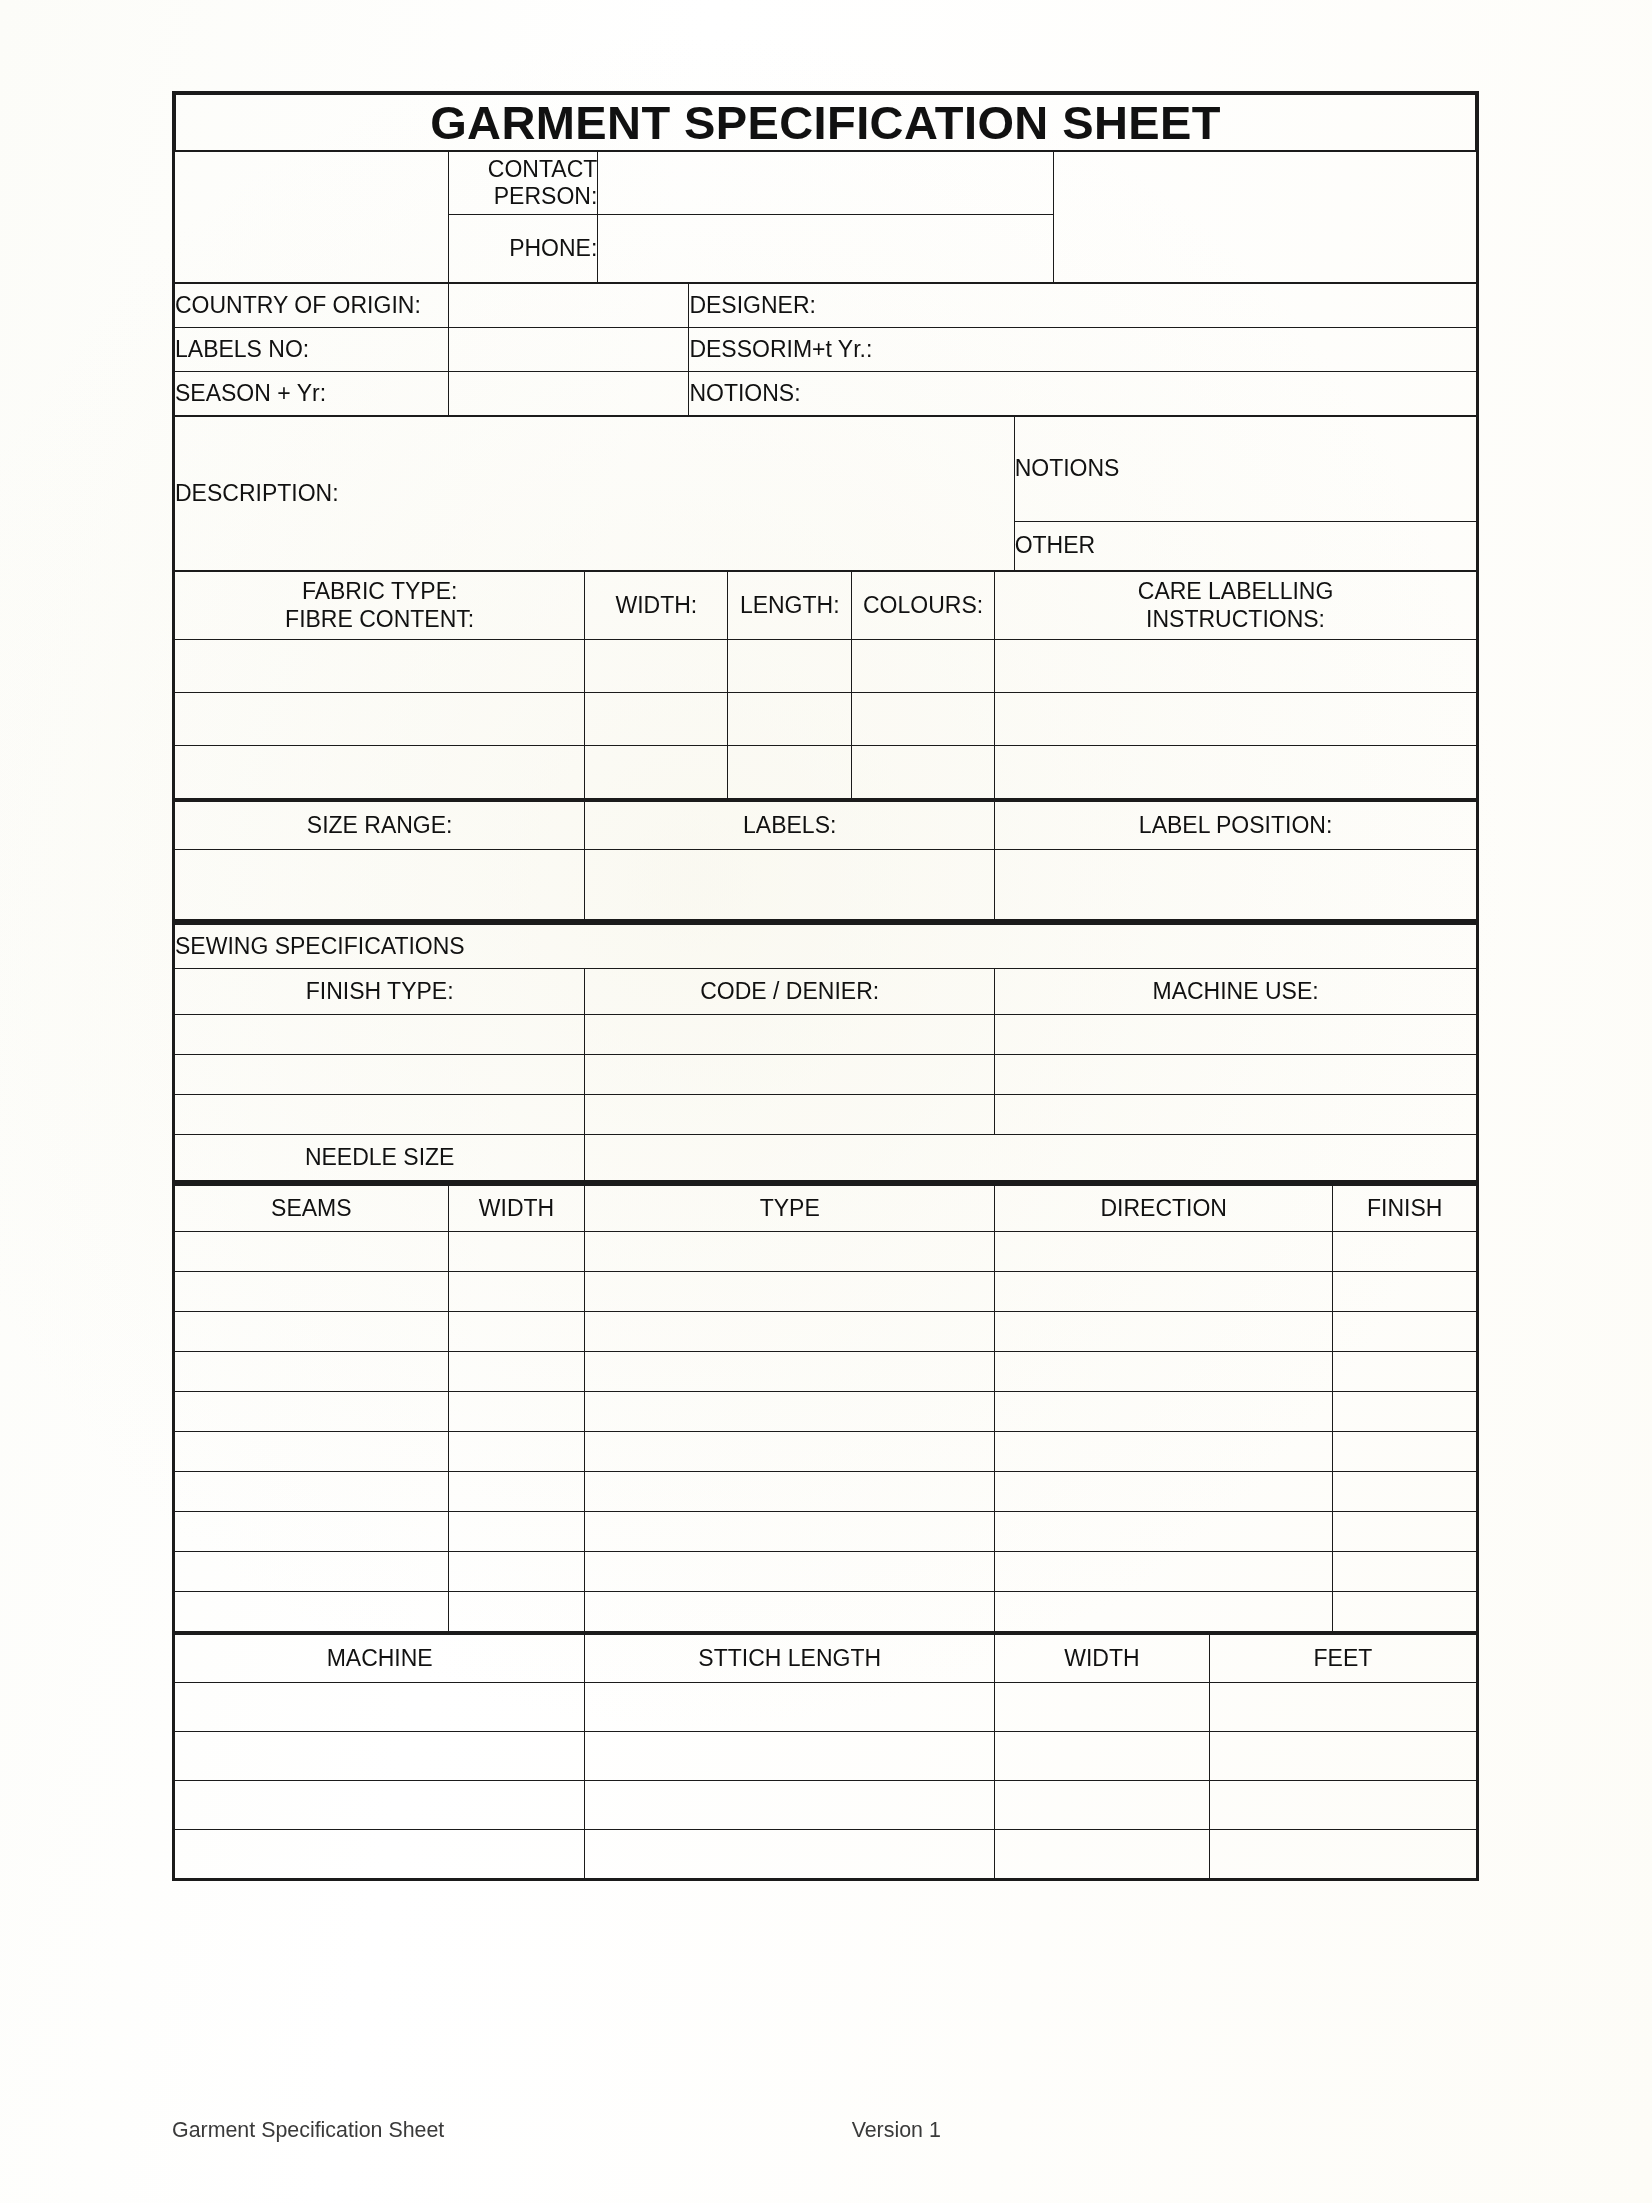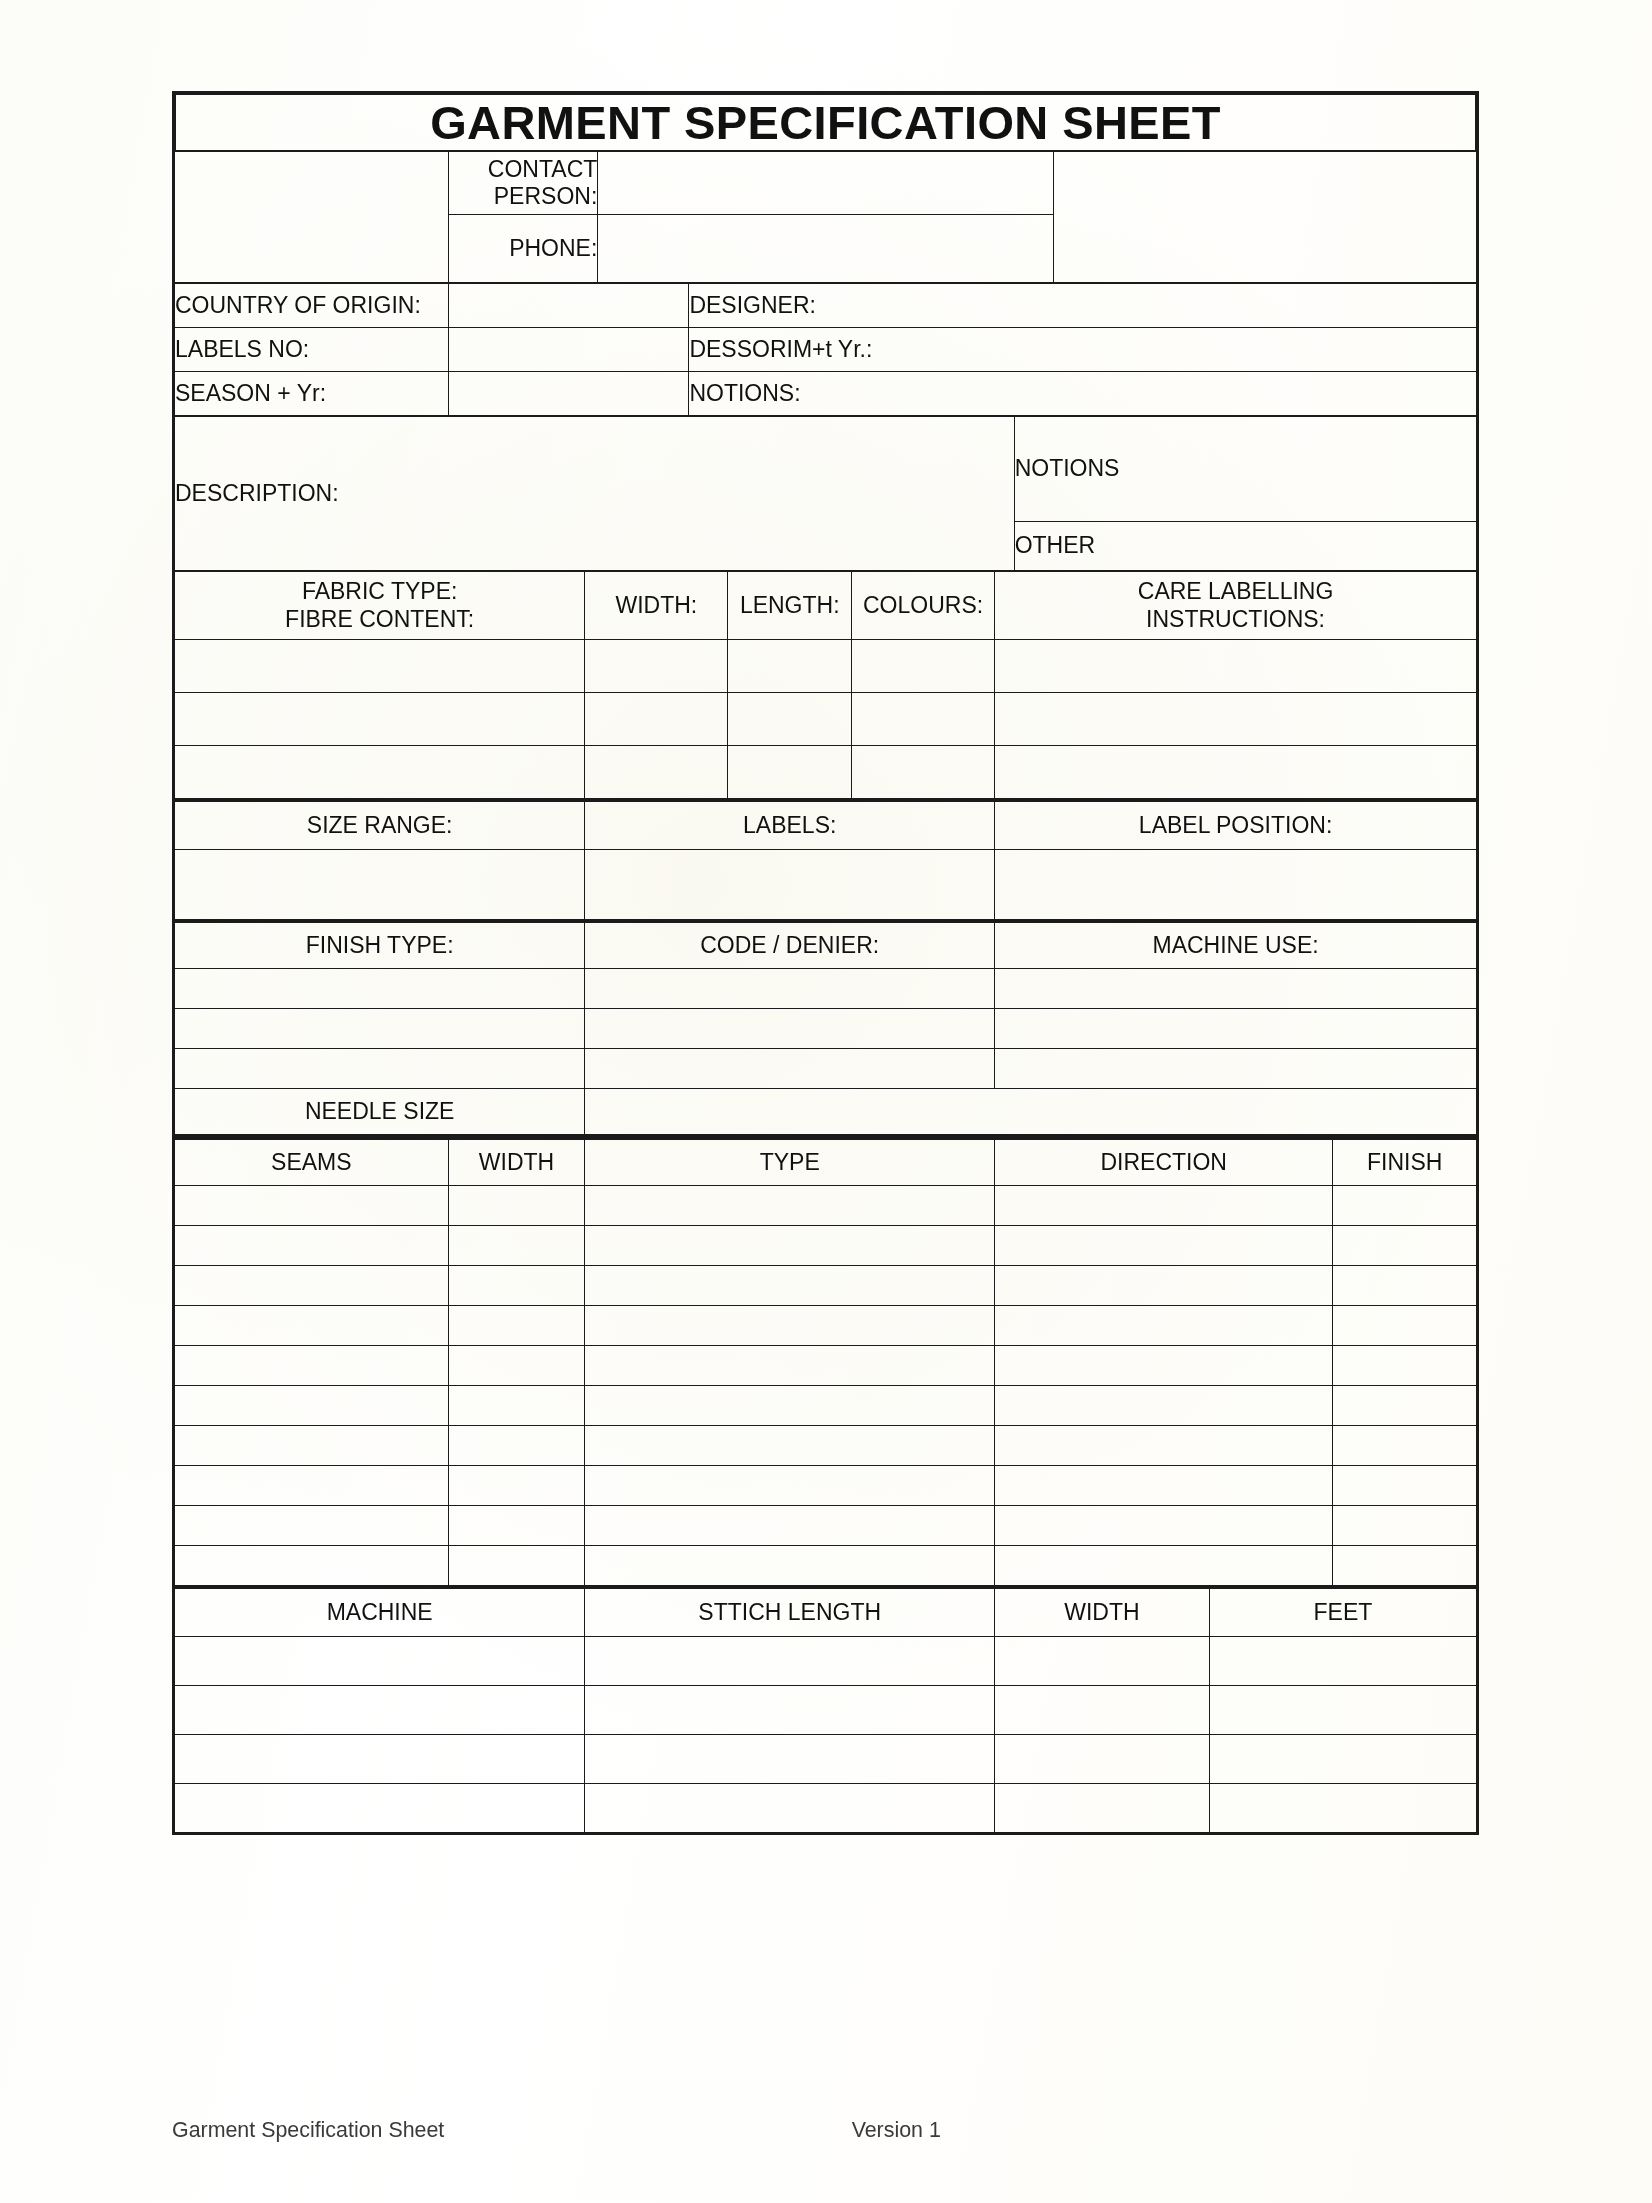"SEWING SPECIFICATIONS" tr { html: none -> <tr> <td> <span>SEWING SPECIFICATIONS</span> </td> </tr> }
